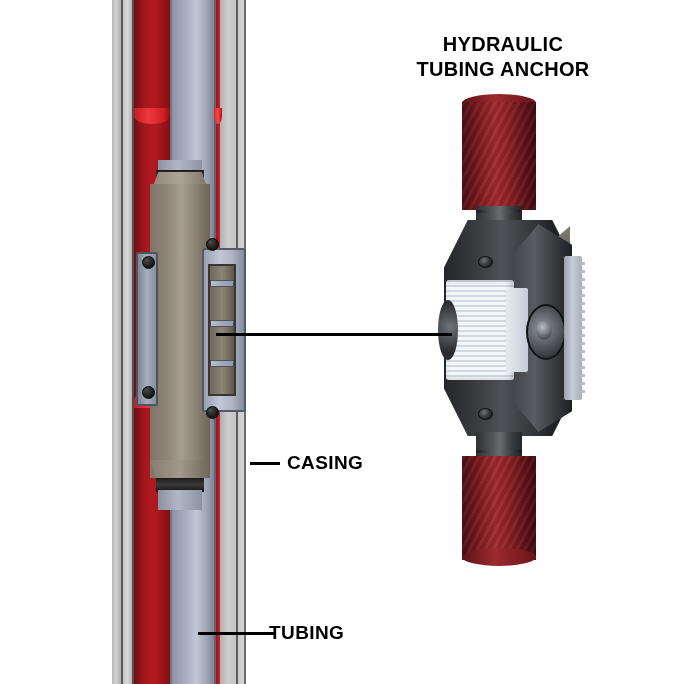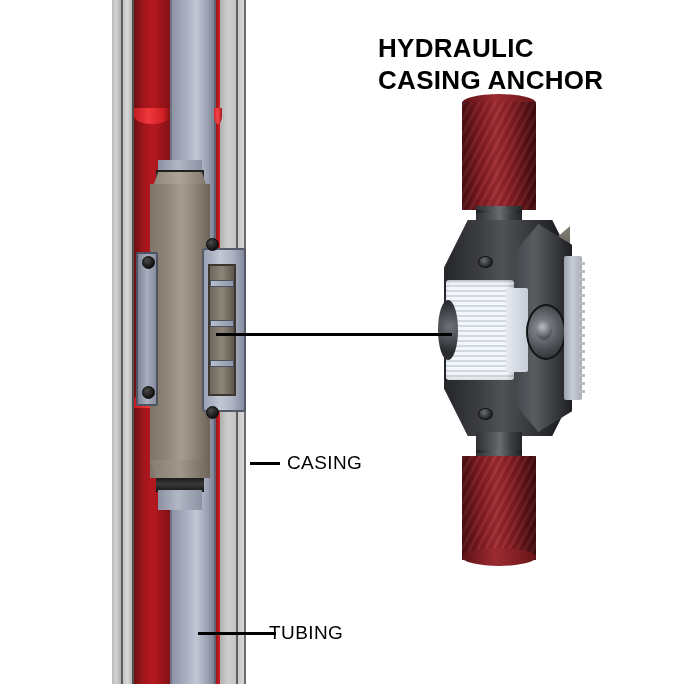"HYDRAULIC" .title { font-size: 26px -> 20px; text-align: left -> center }
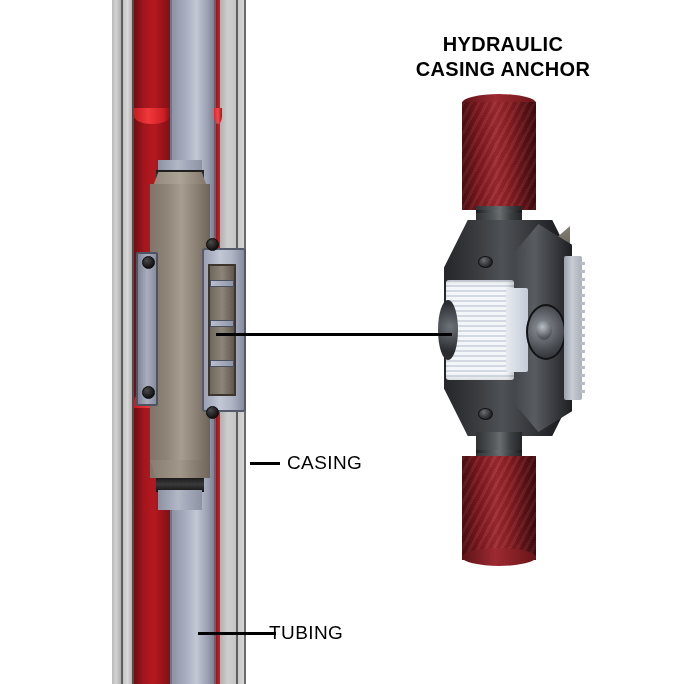"CASING ANCHOR" span { text: CASING -> TUBING }
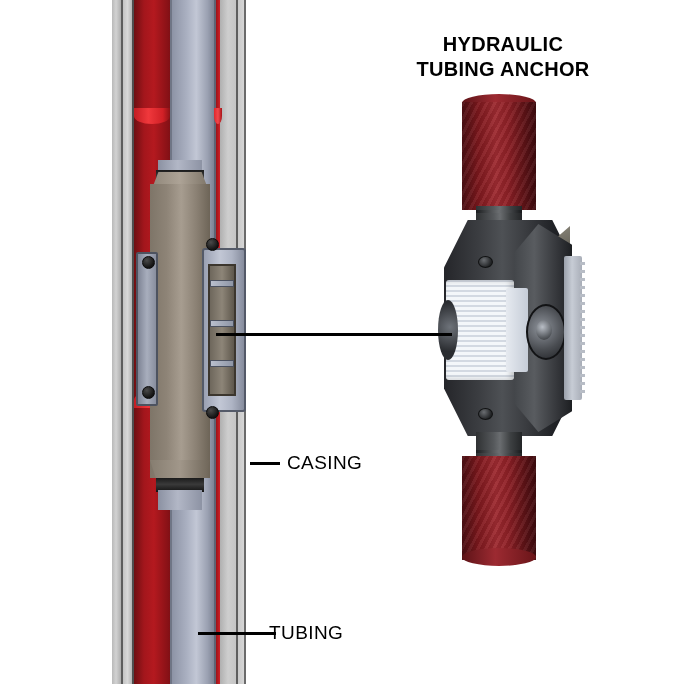"CASING" .callout-text { font-weight: normal -> bold }
